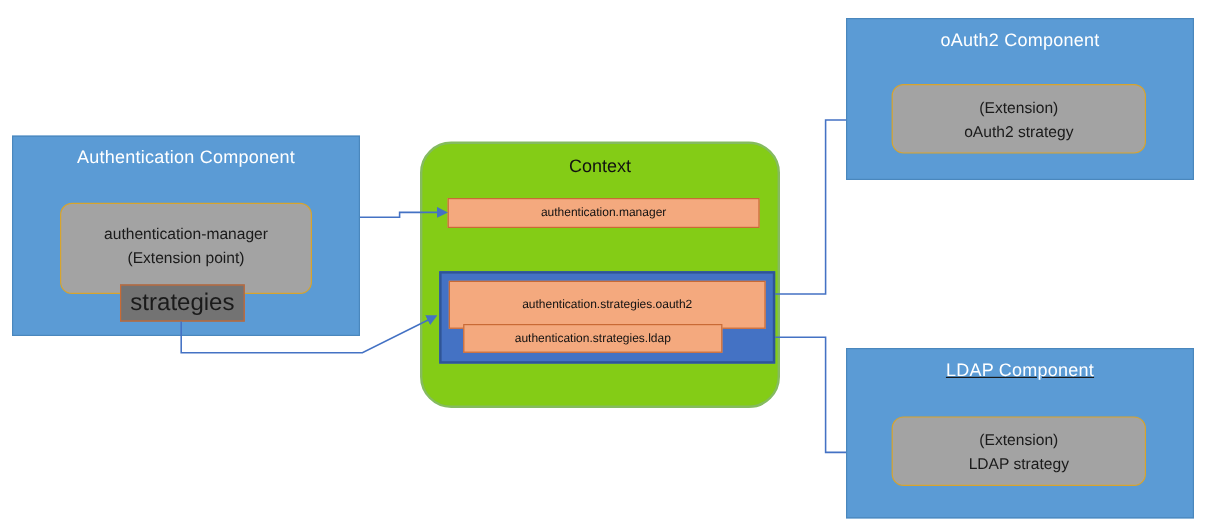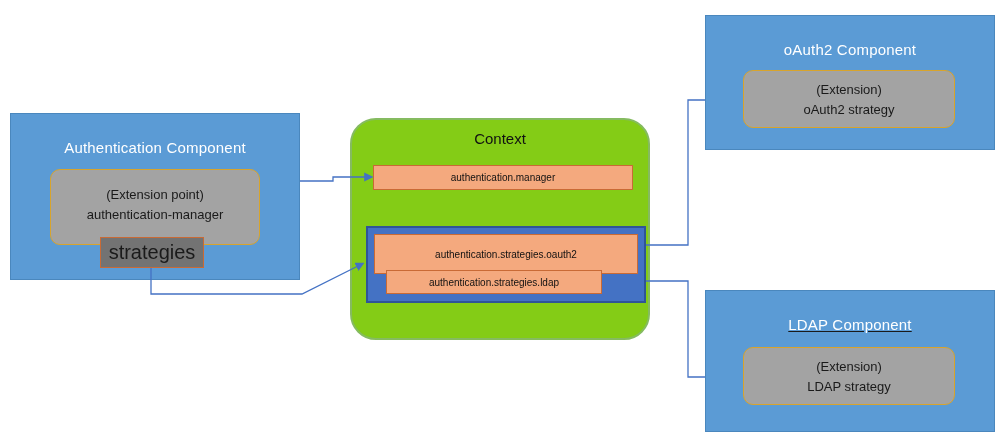"oAuth2 Component" .component-title { margin-top: 16px -> none }
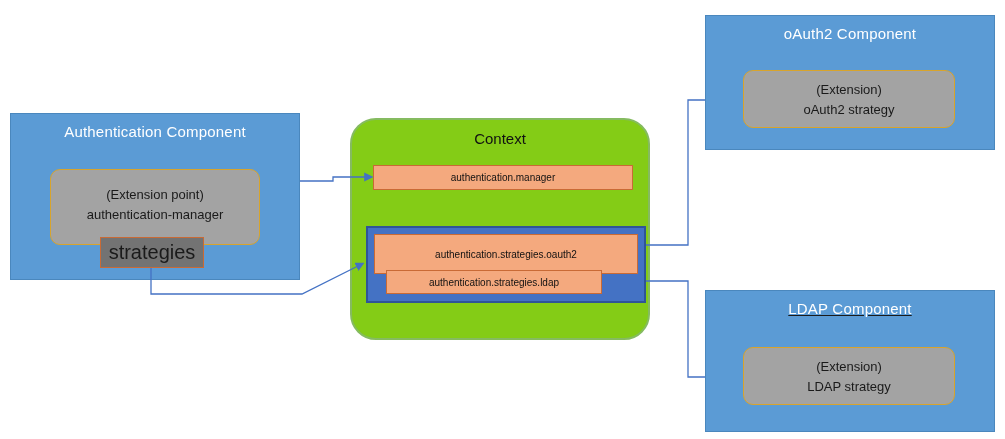"(Extension point)" div.ext-line { order: before "authentication-manager" -> after "authentication-manager" }
